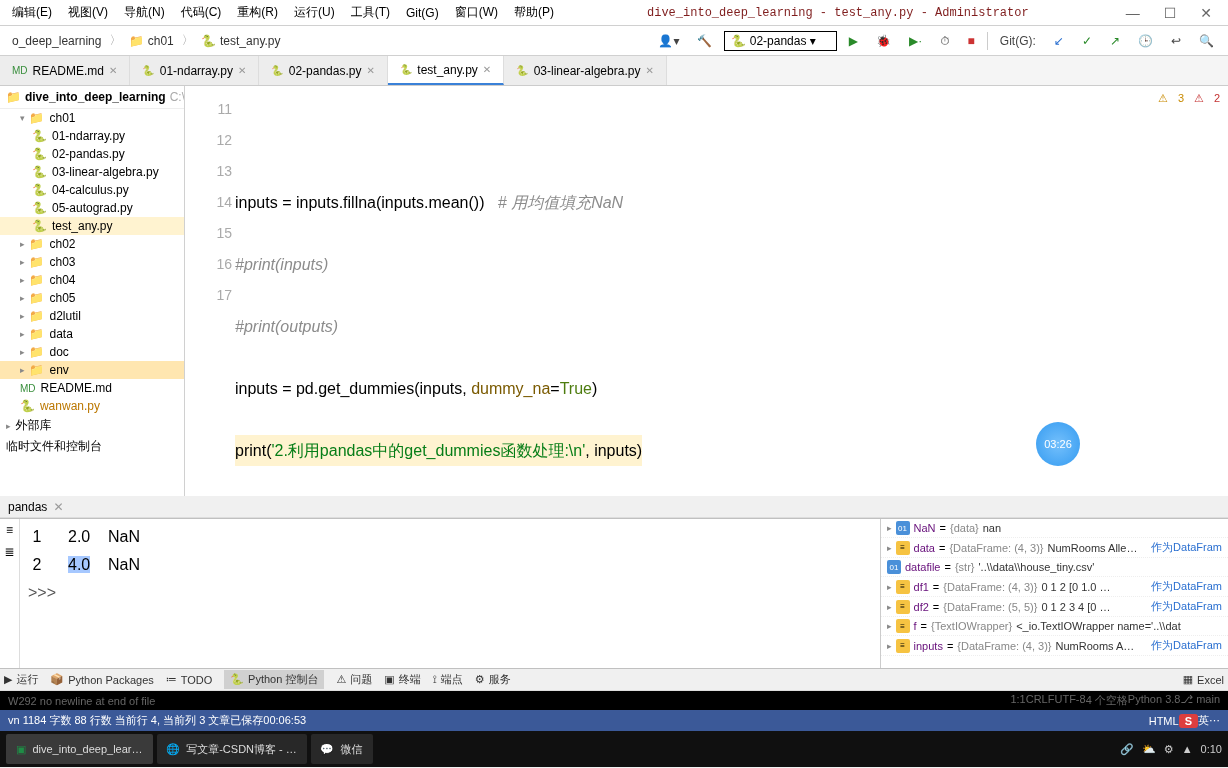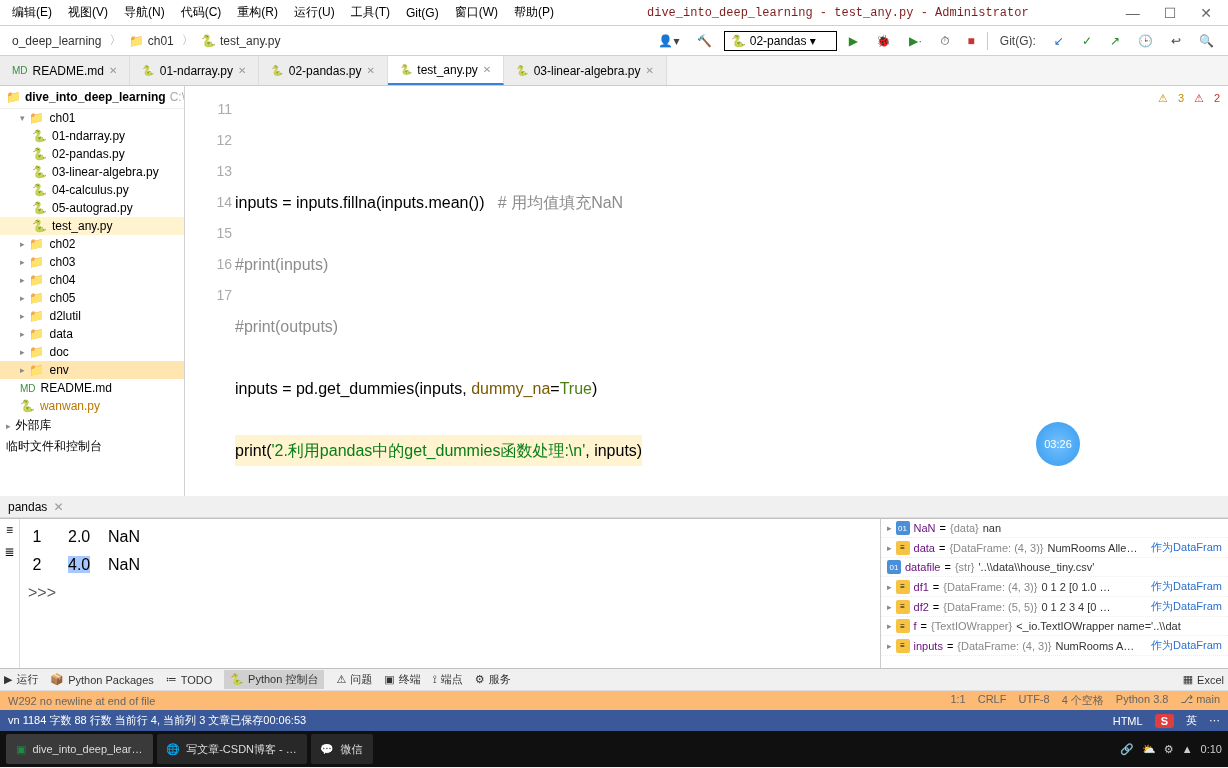"# 用均值填充NaN" .code .c-com { font-style: none -> italic }
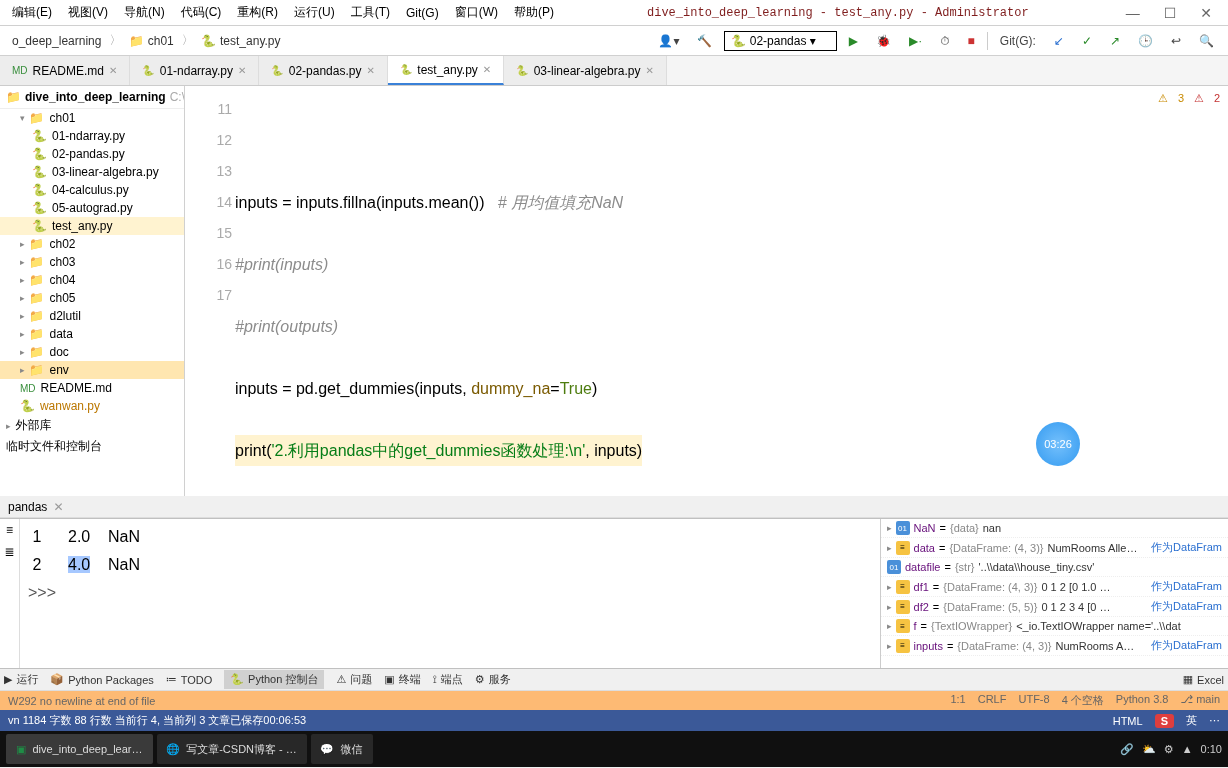"W292 no newline at end" .status { background: #fdba74 -> #000000 }
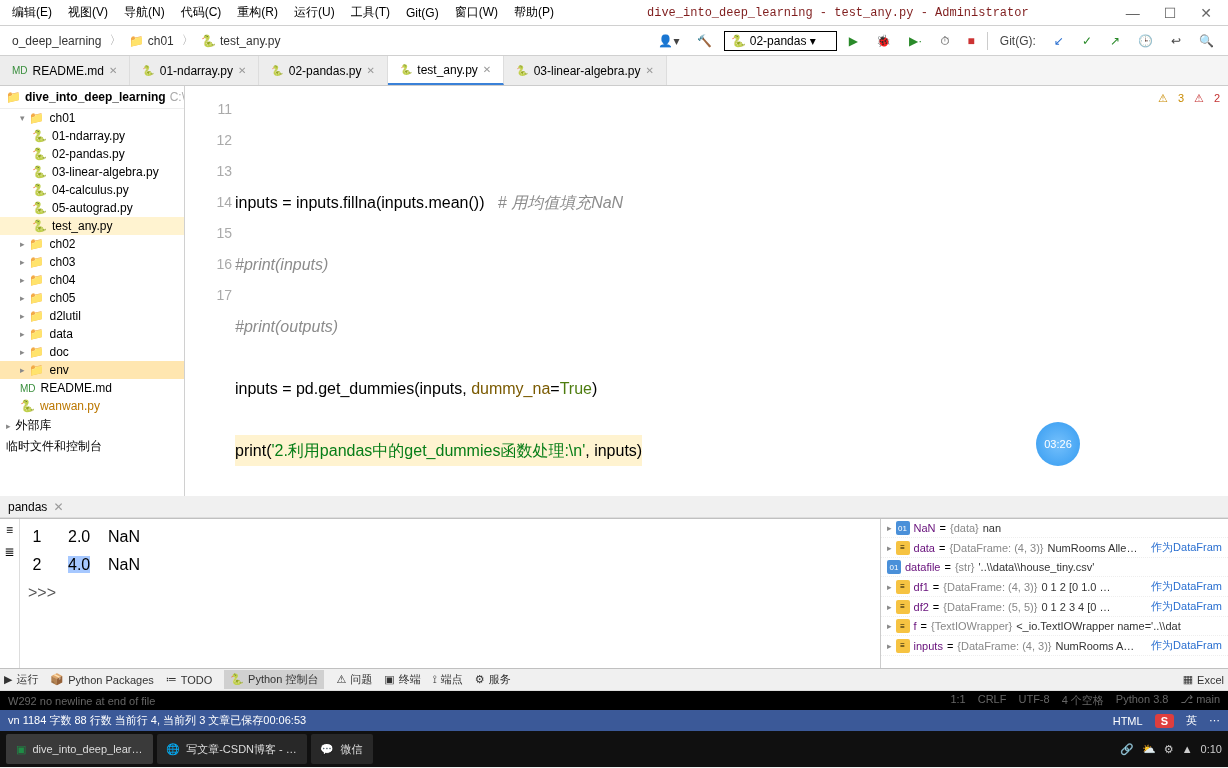"1:1" .status-right { gap: 12px -> none }
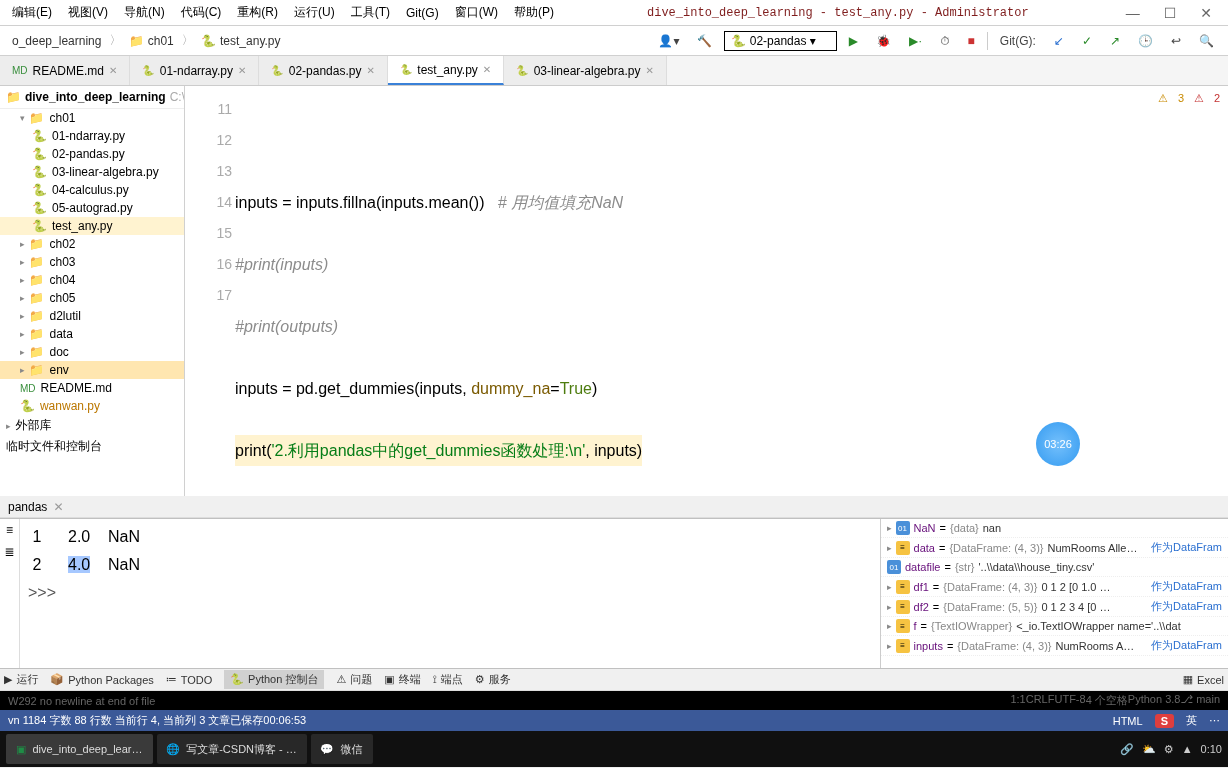"HTML" .status2-right { gap: 12px -> none }
